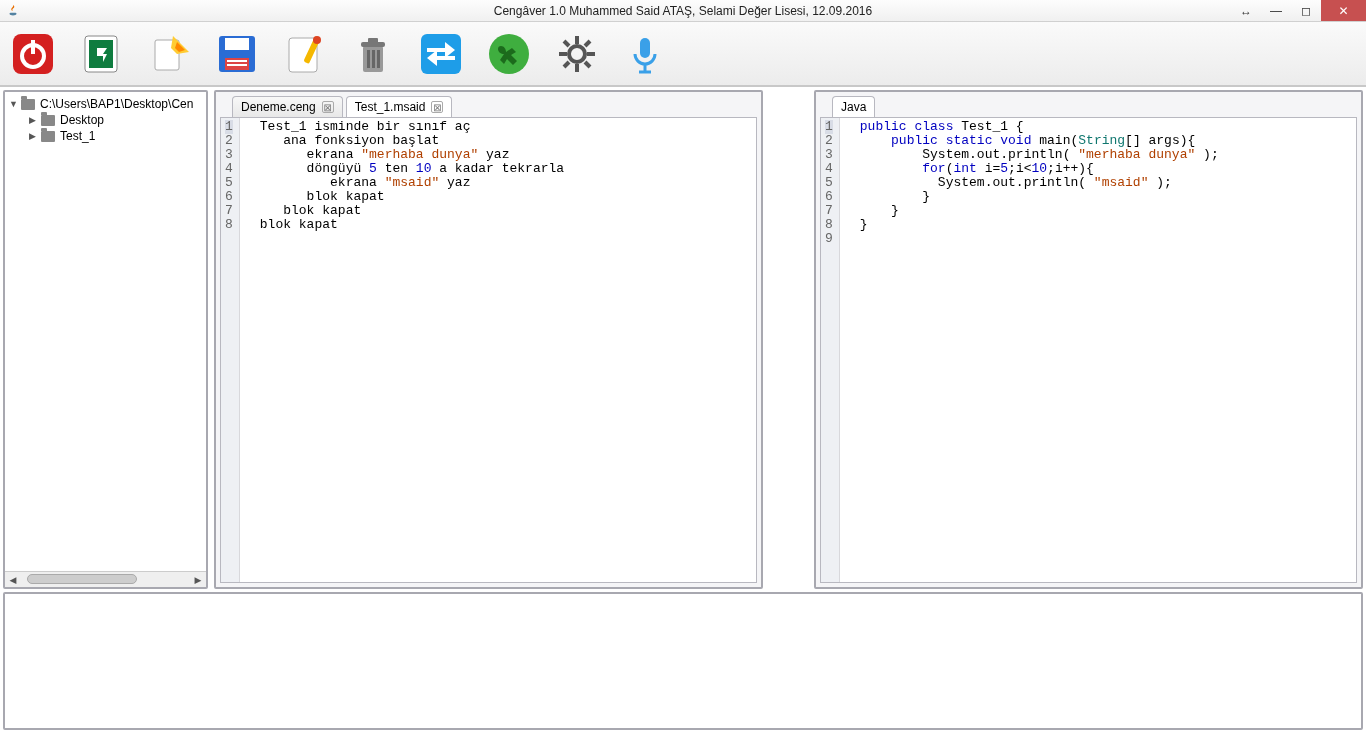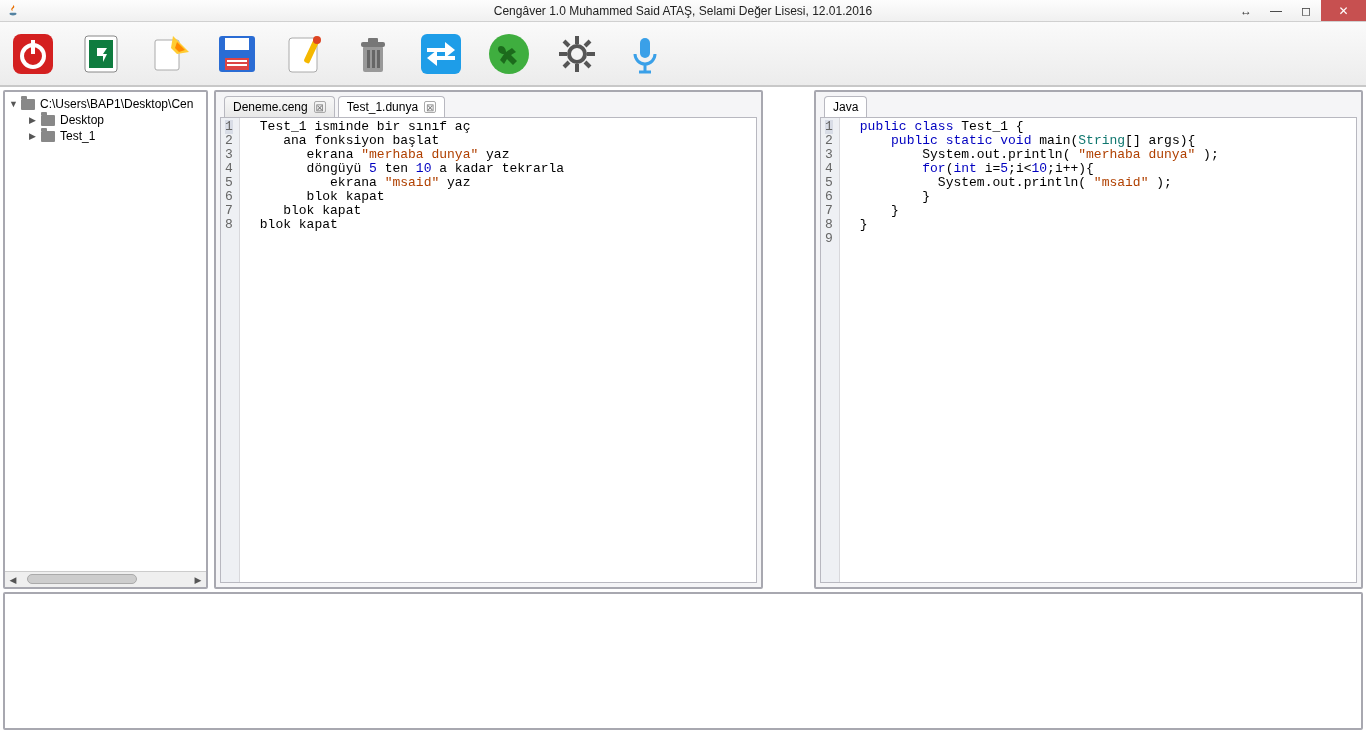"Cengâver 1.0 Muhammed Said ATAŞ," span.title { text: 12.01.2016 -> 12.09.2016 }
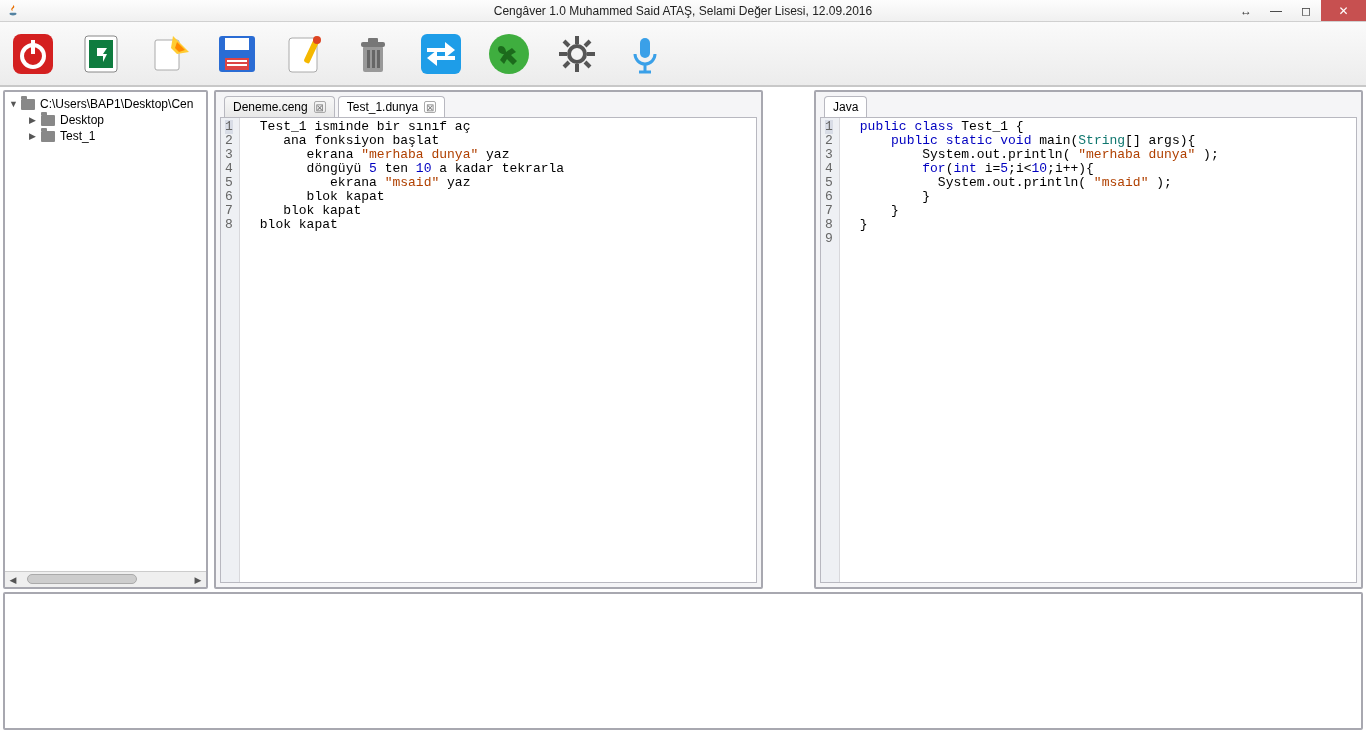"Deneme.ceng" .tabs { padding: 4px 6px 0 8px -> 4px 6px 0 16px }
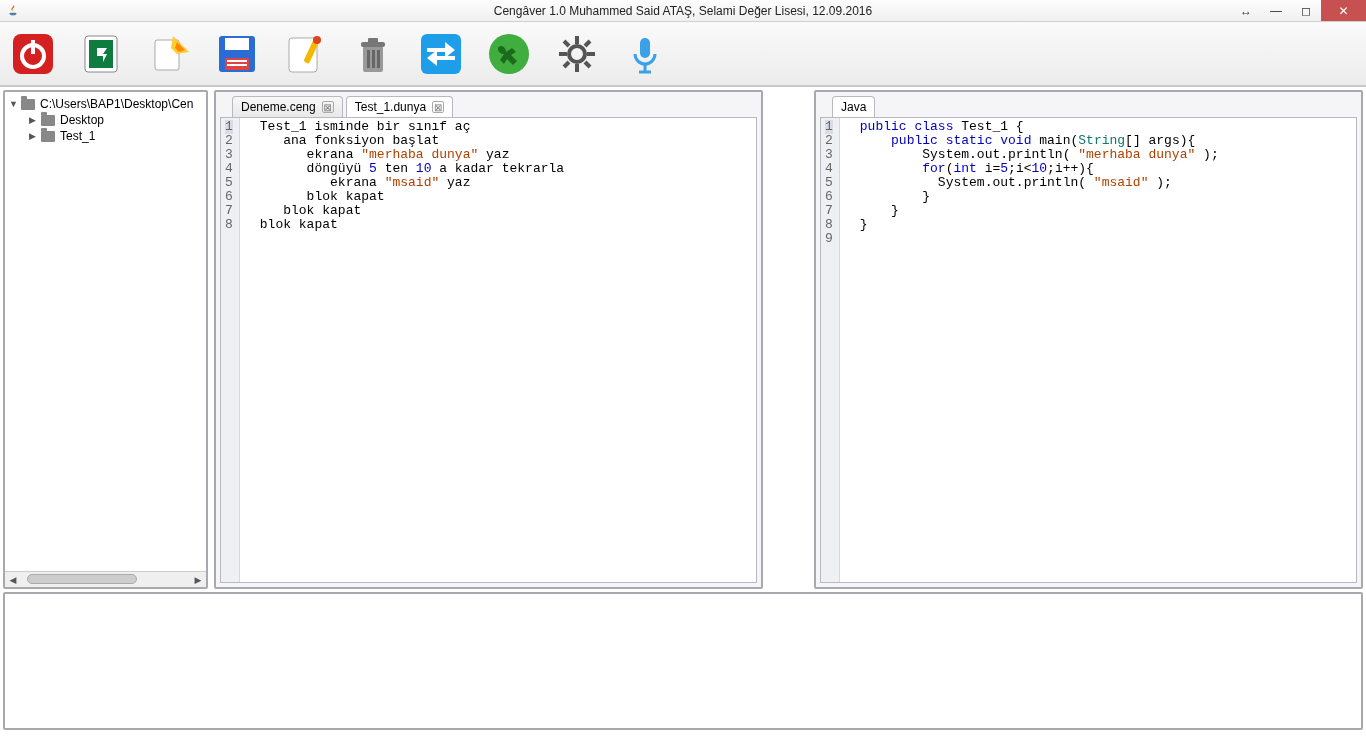"Test_1.dunya" span { text: 1.dunya -> 1.msaid }
